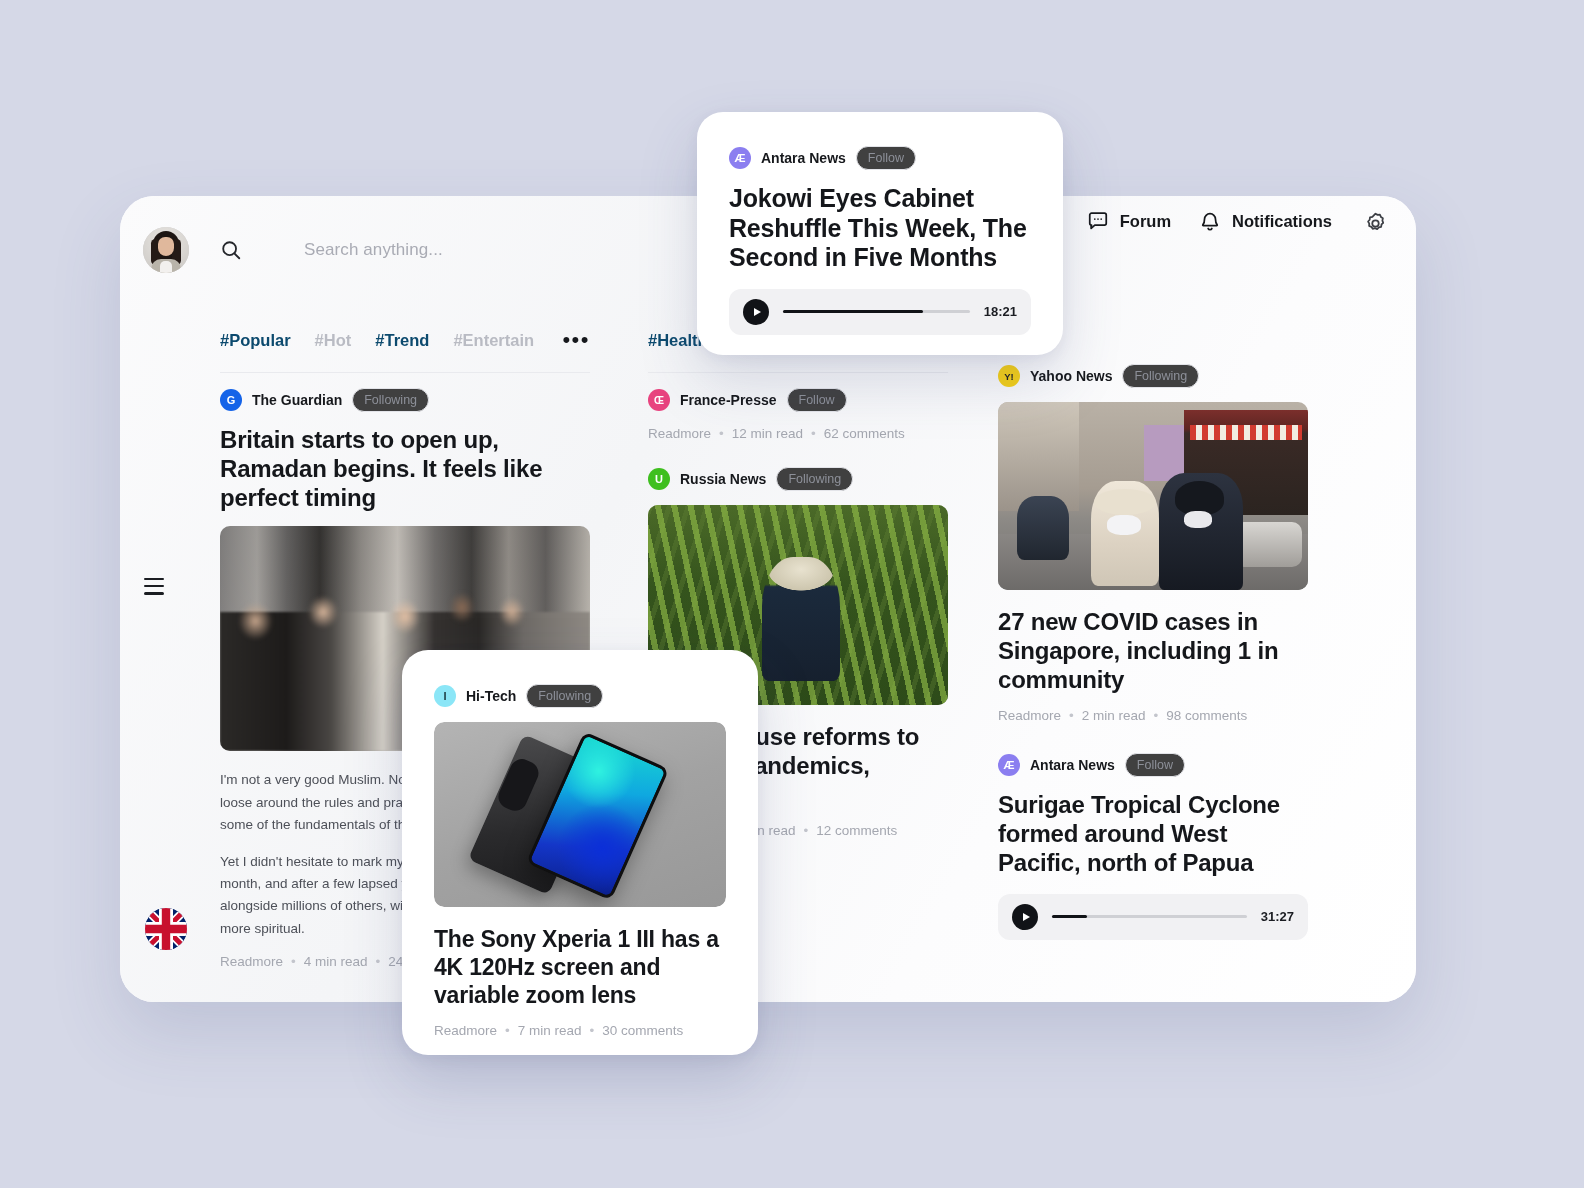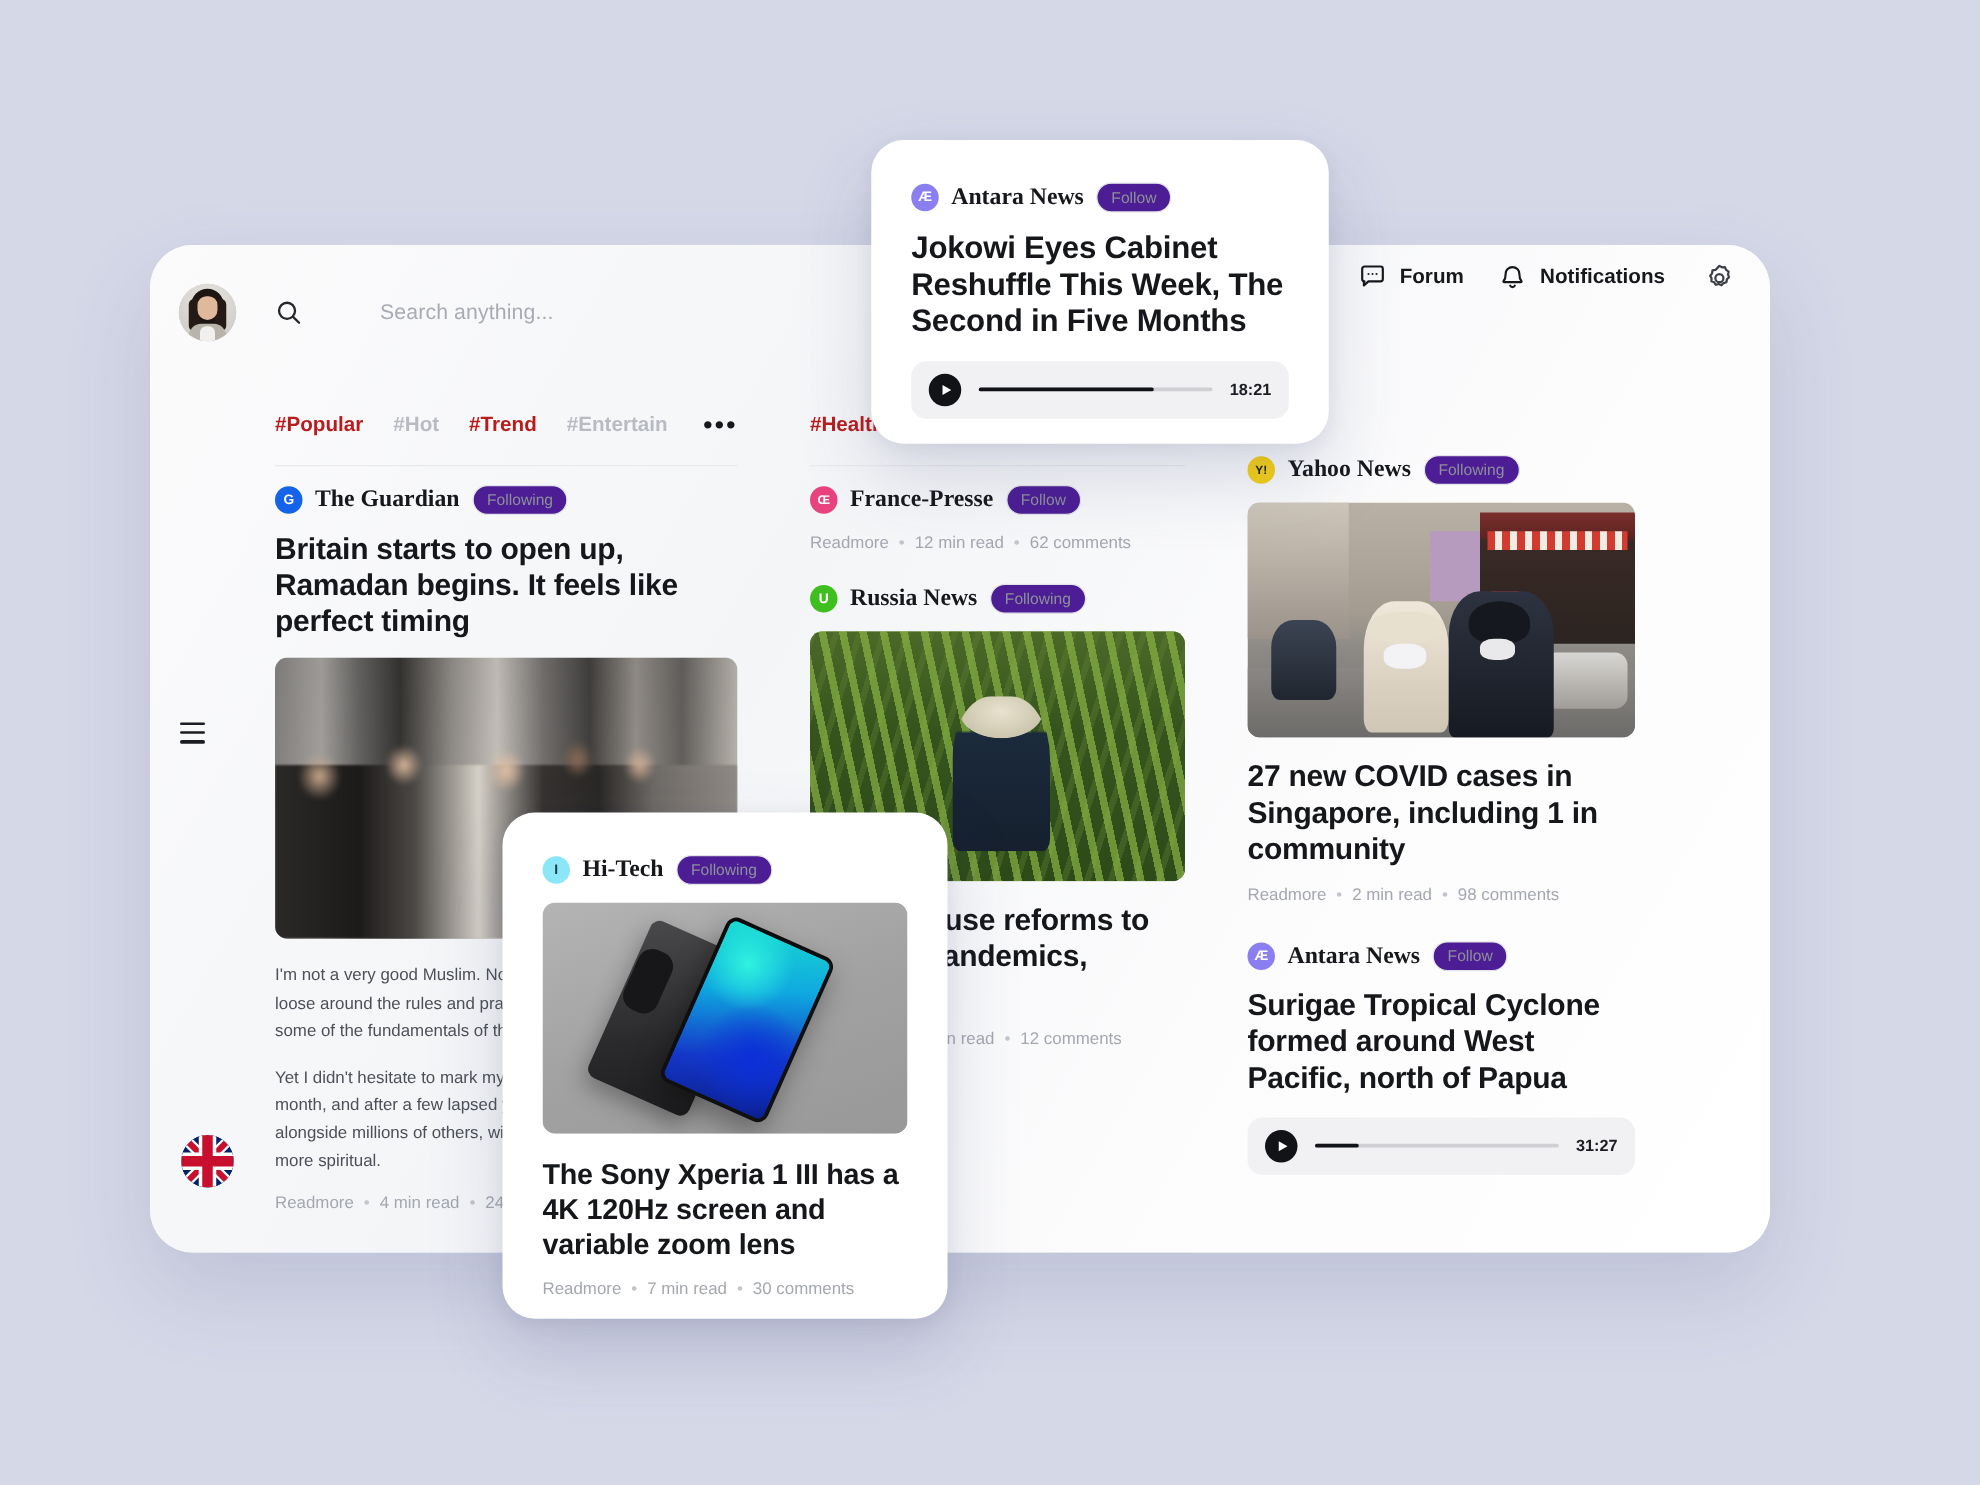"Antara News" .pub-name { font-family: Liberation Serif, serif -> none; font-size: 19px -> 14px }
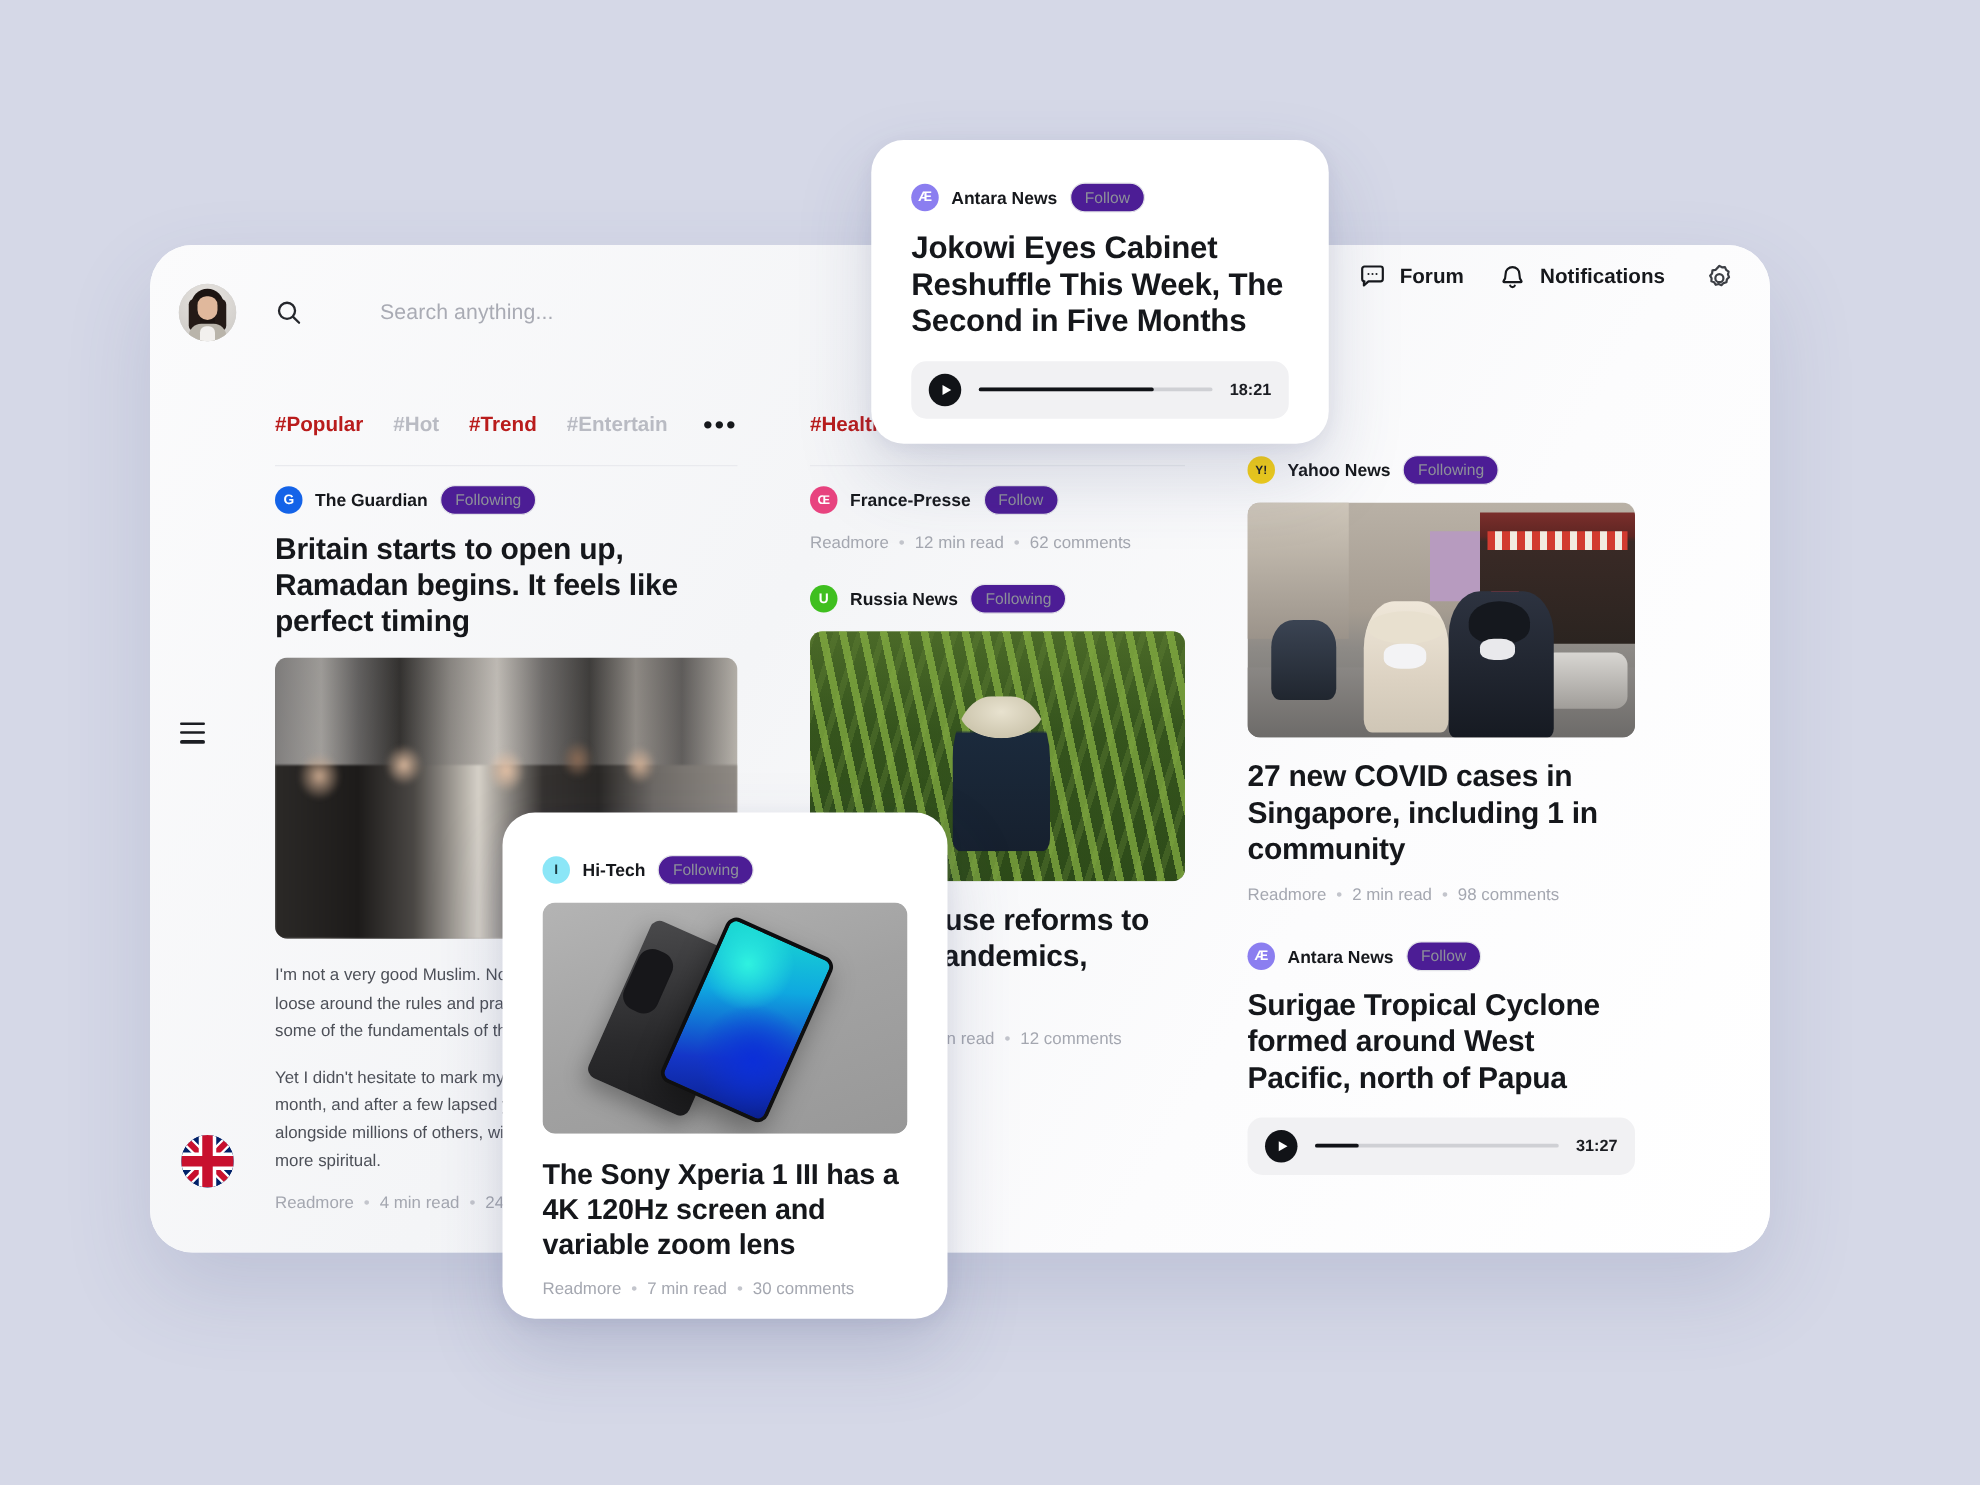"Follow" .pill { background: #4c1d95 -> #404040 }
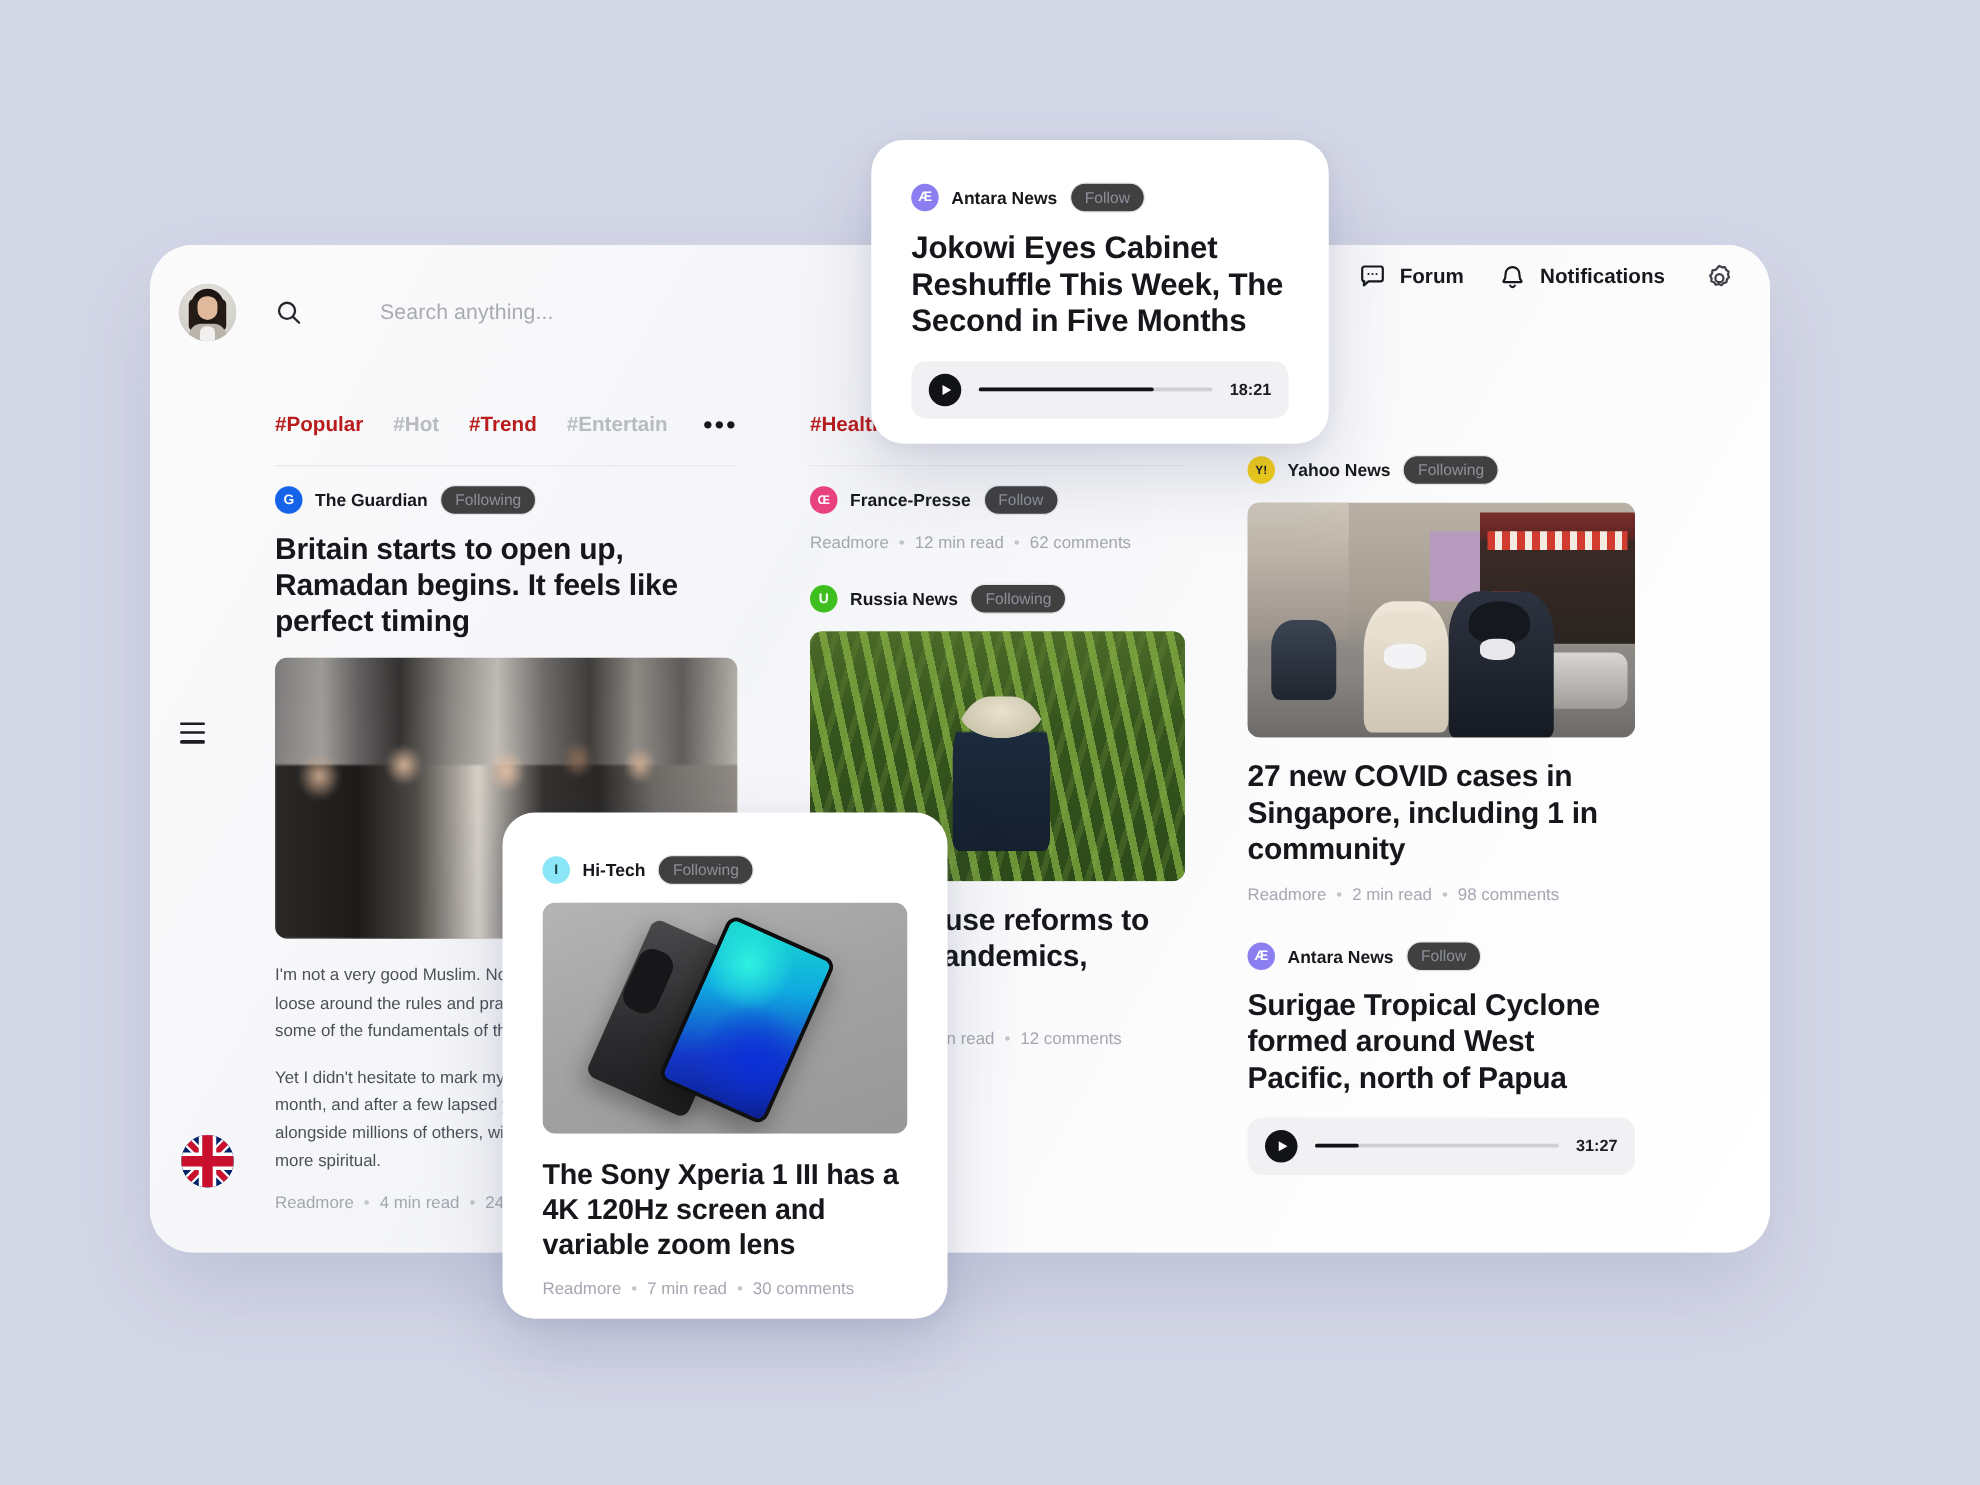"#Popular" .tab { color: #b91c1c -> #0c4a6e }
